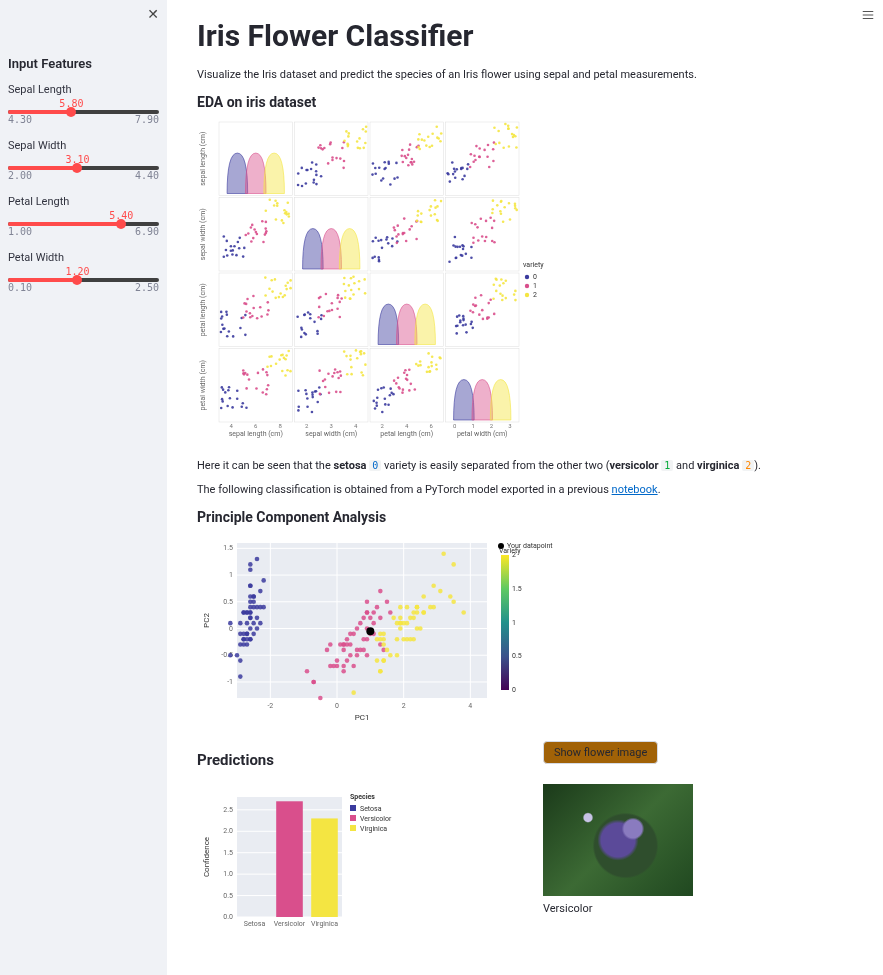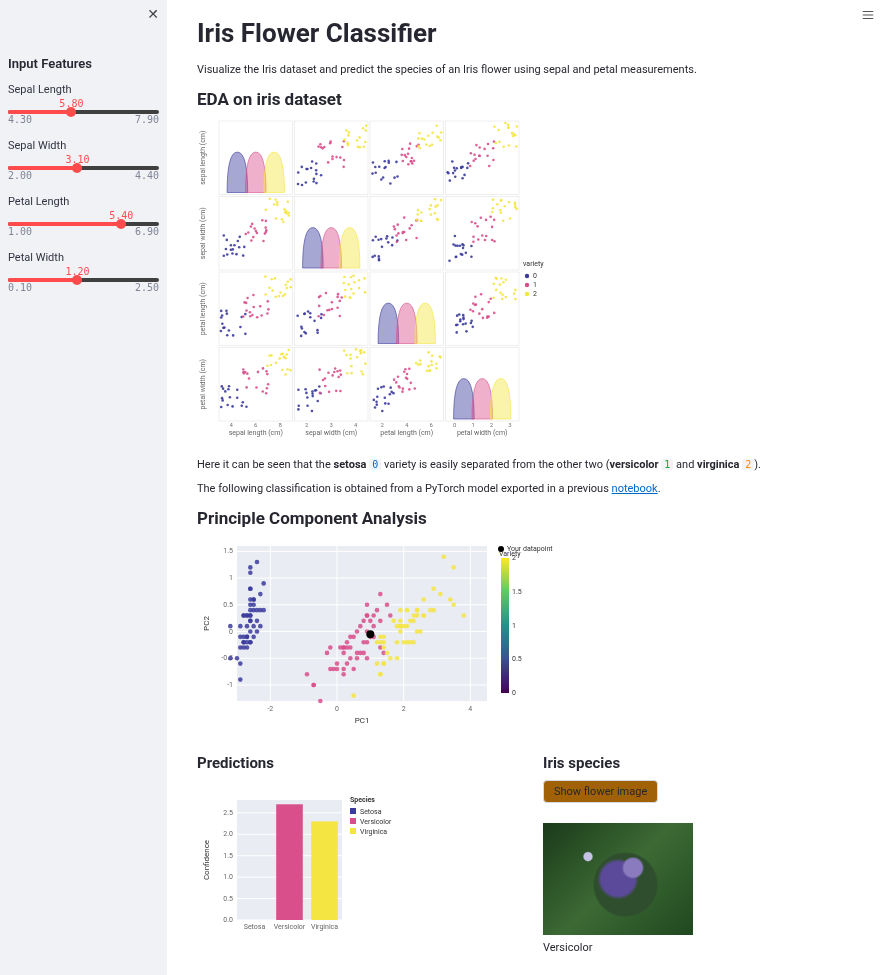"Iris Flower Classifier" h1 { font-size: 26px -> 30px }
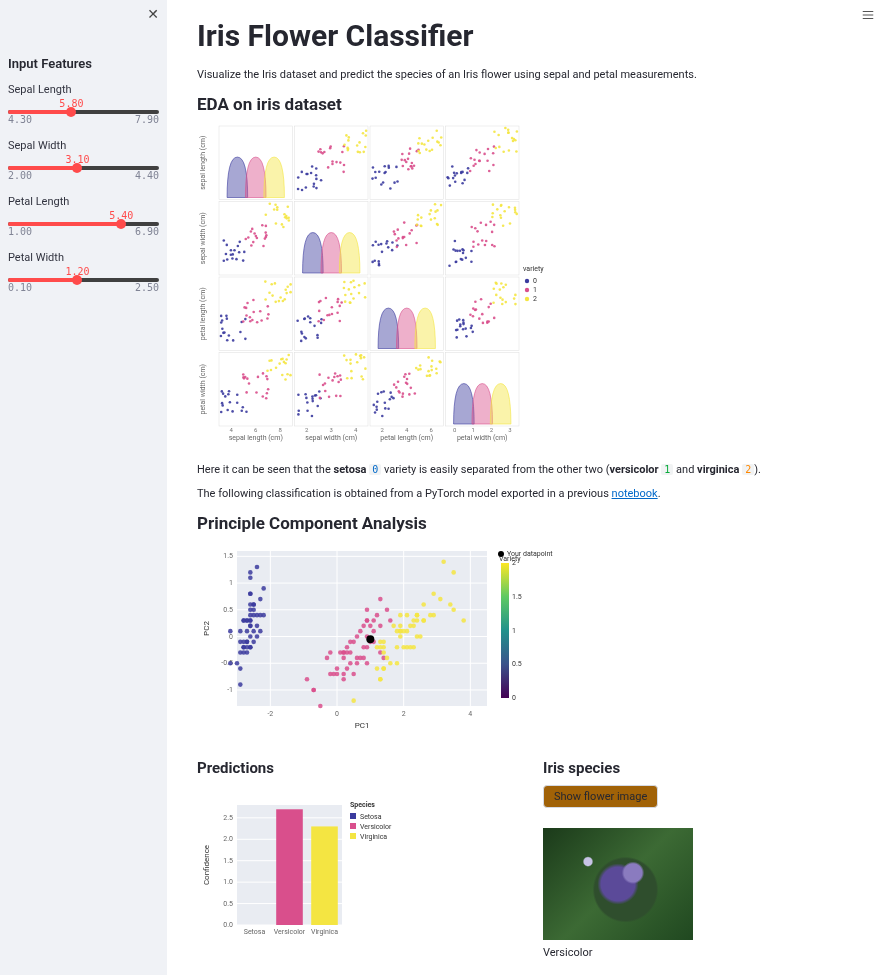"EDA on iris dataset" h2 { font-size: 17px -> 14px }
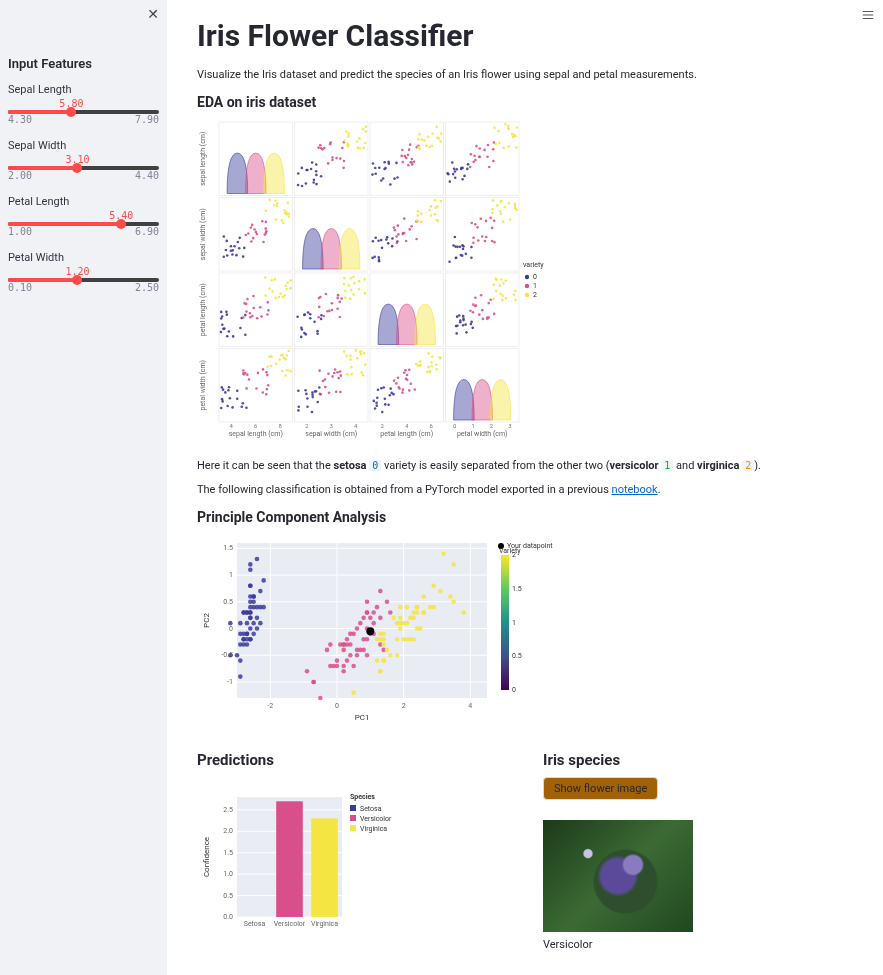"Iris species" h3.sub { html: <h3>Iris species</h3> -> none }
